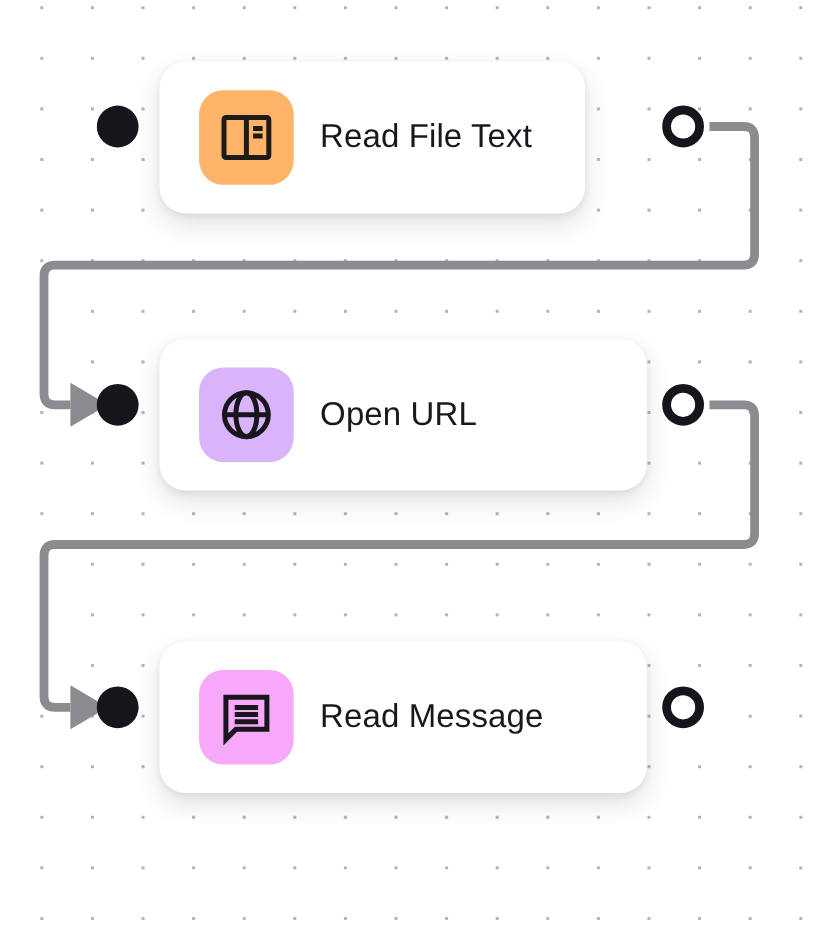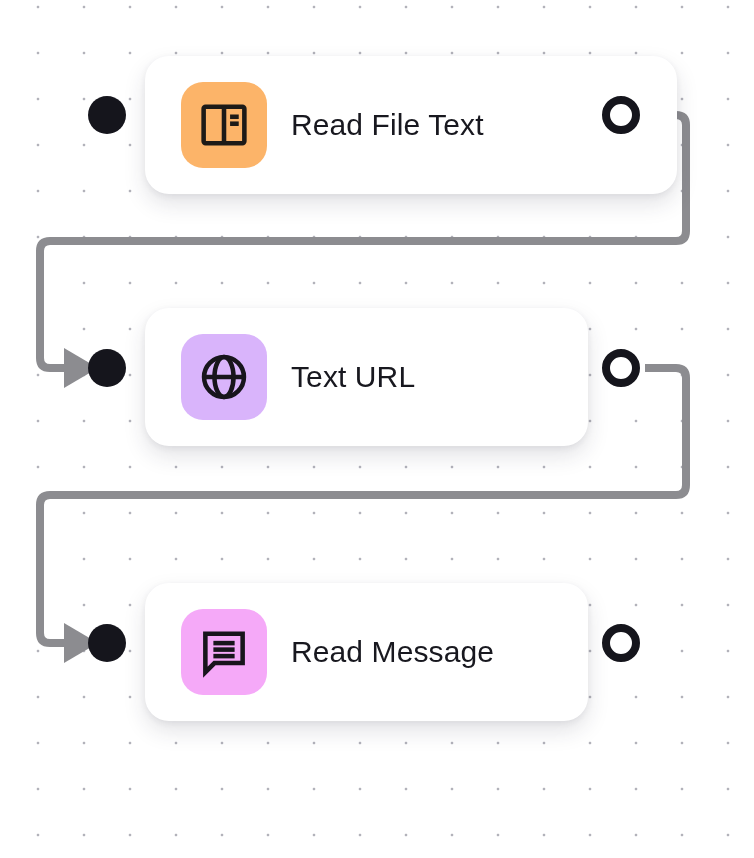"Read File Text" div.node { width: 532px -> 387px }
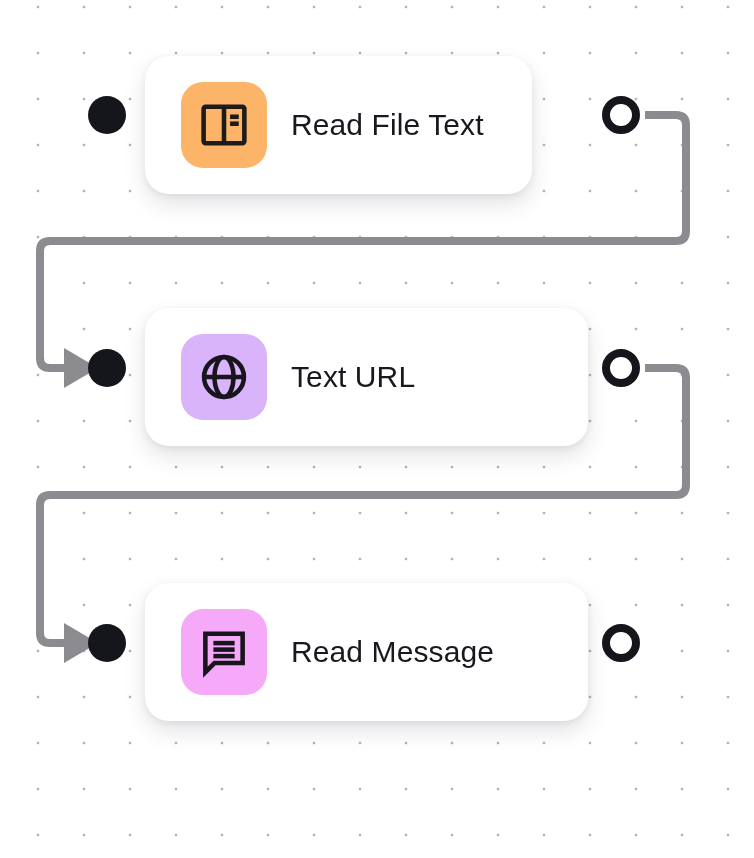"Text URL" div.node-label { text: Text -> Open }
